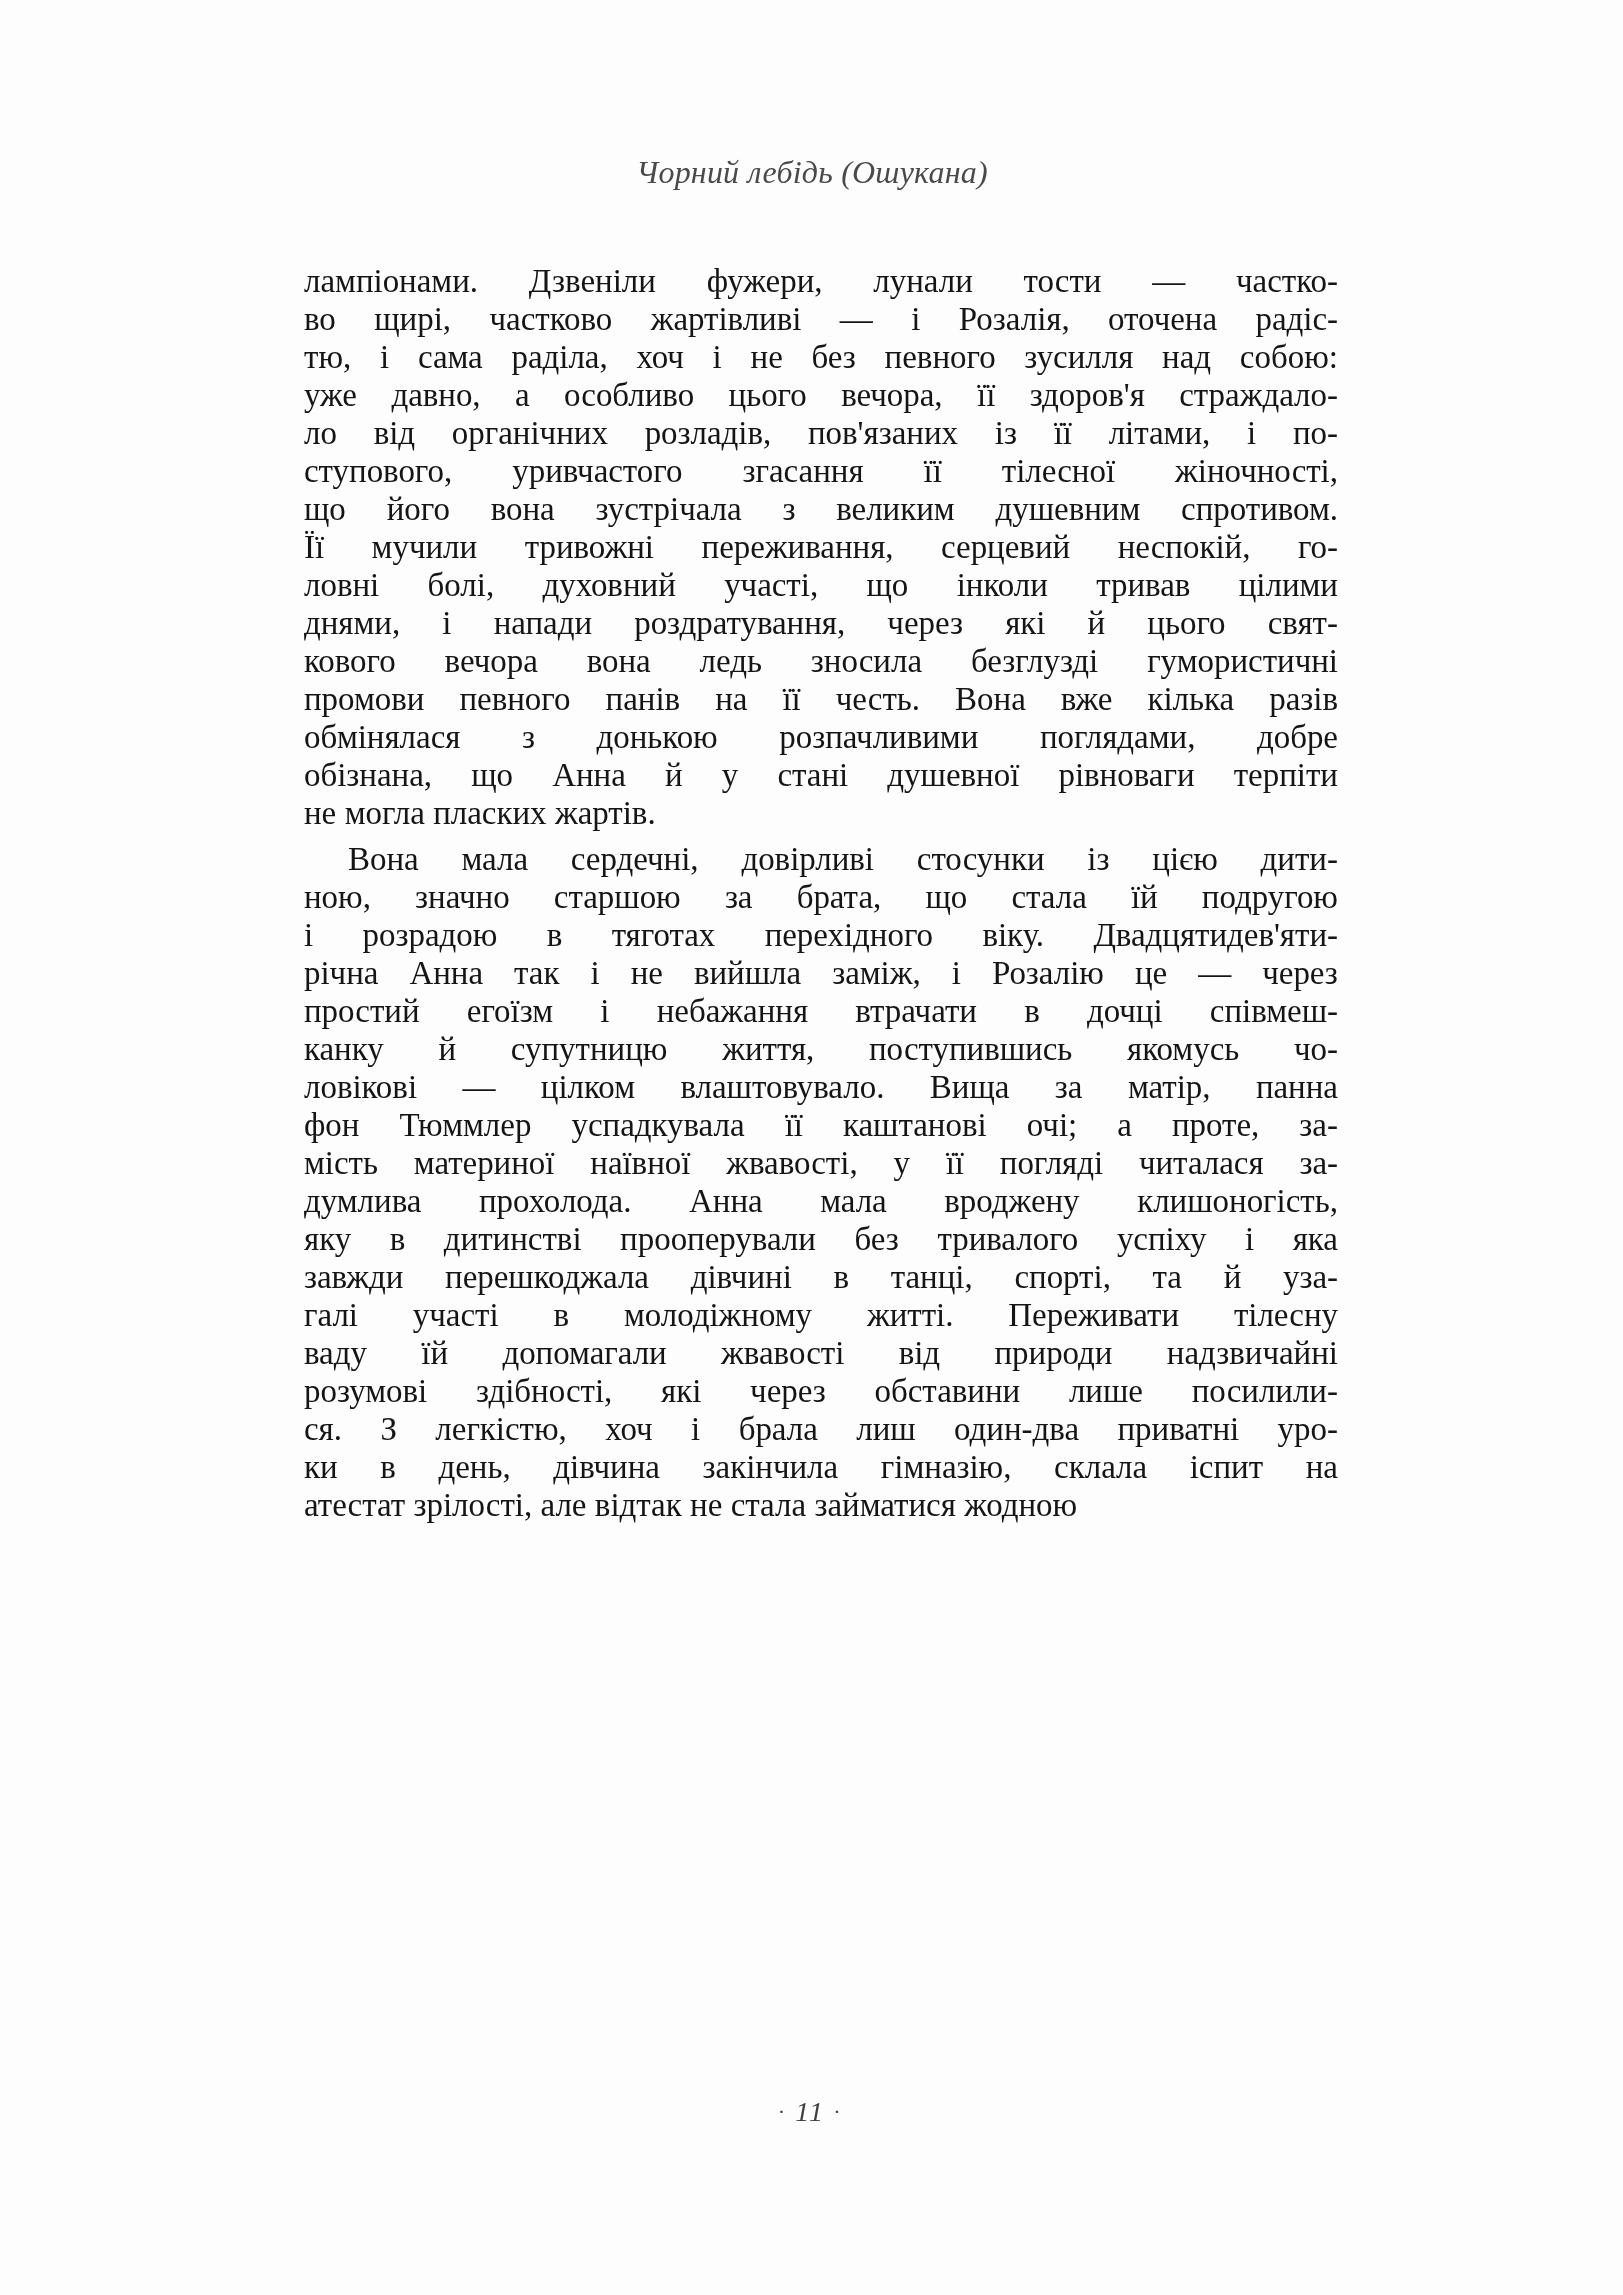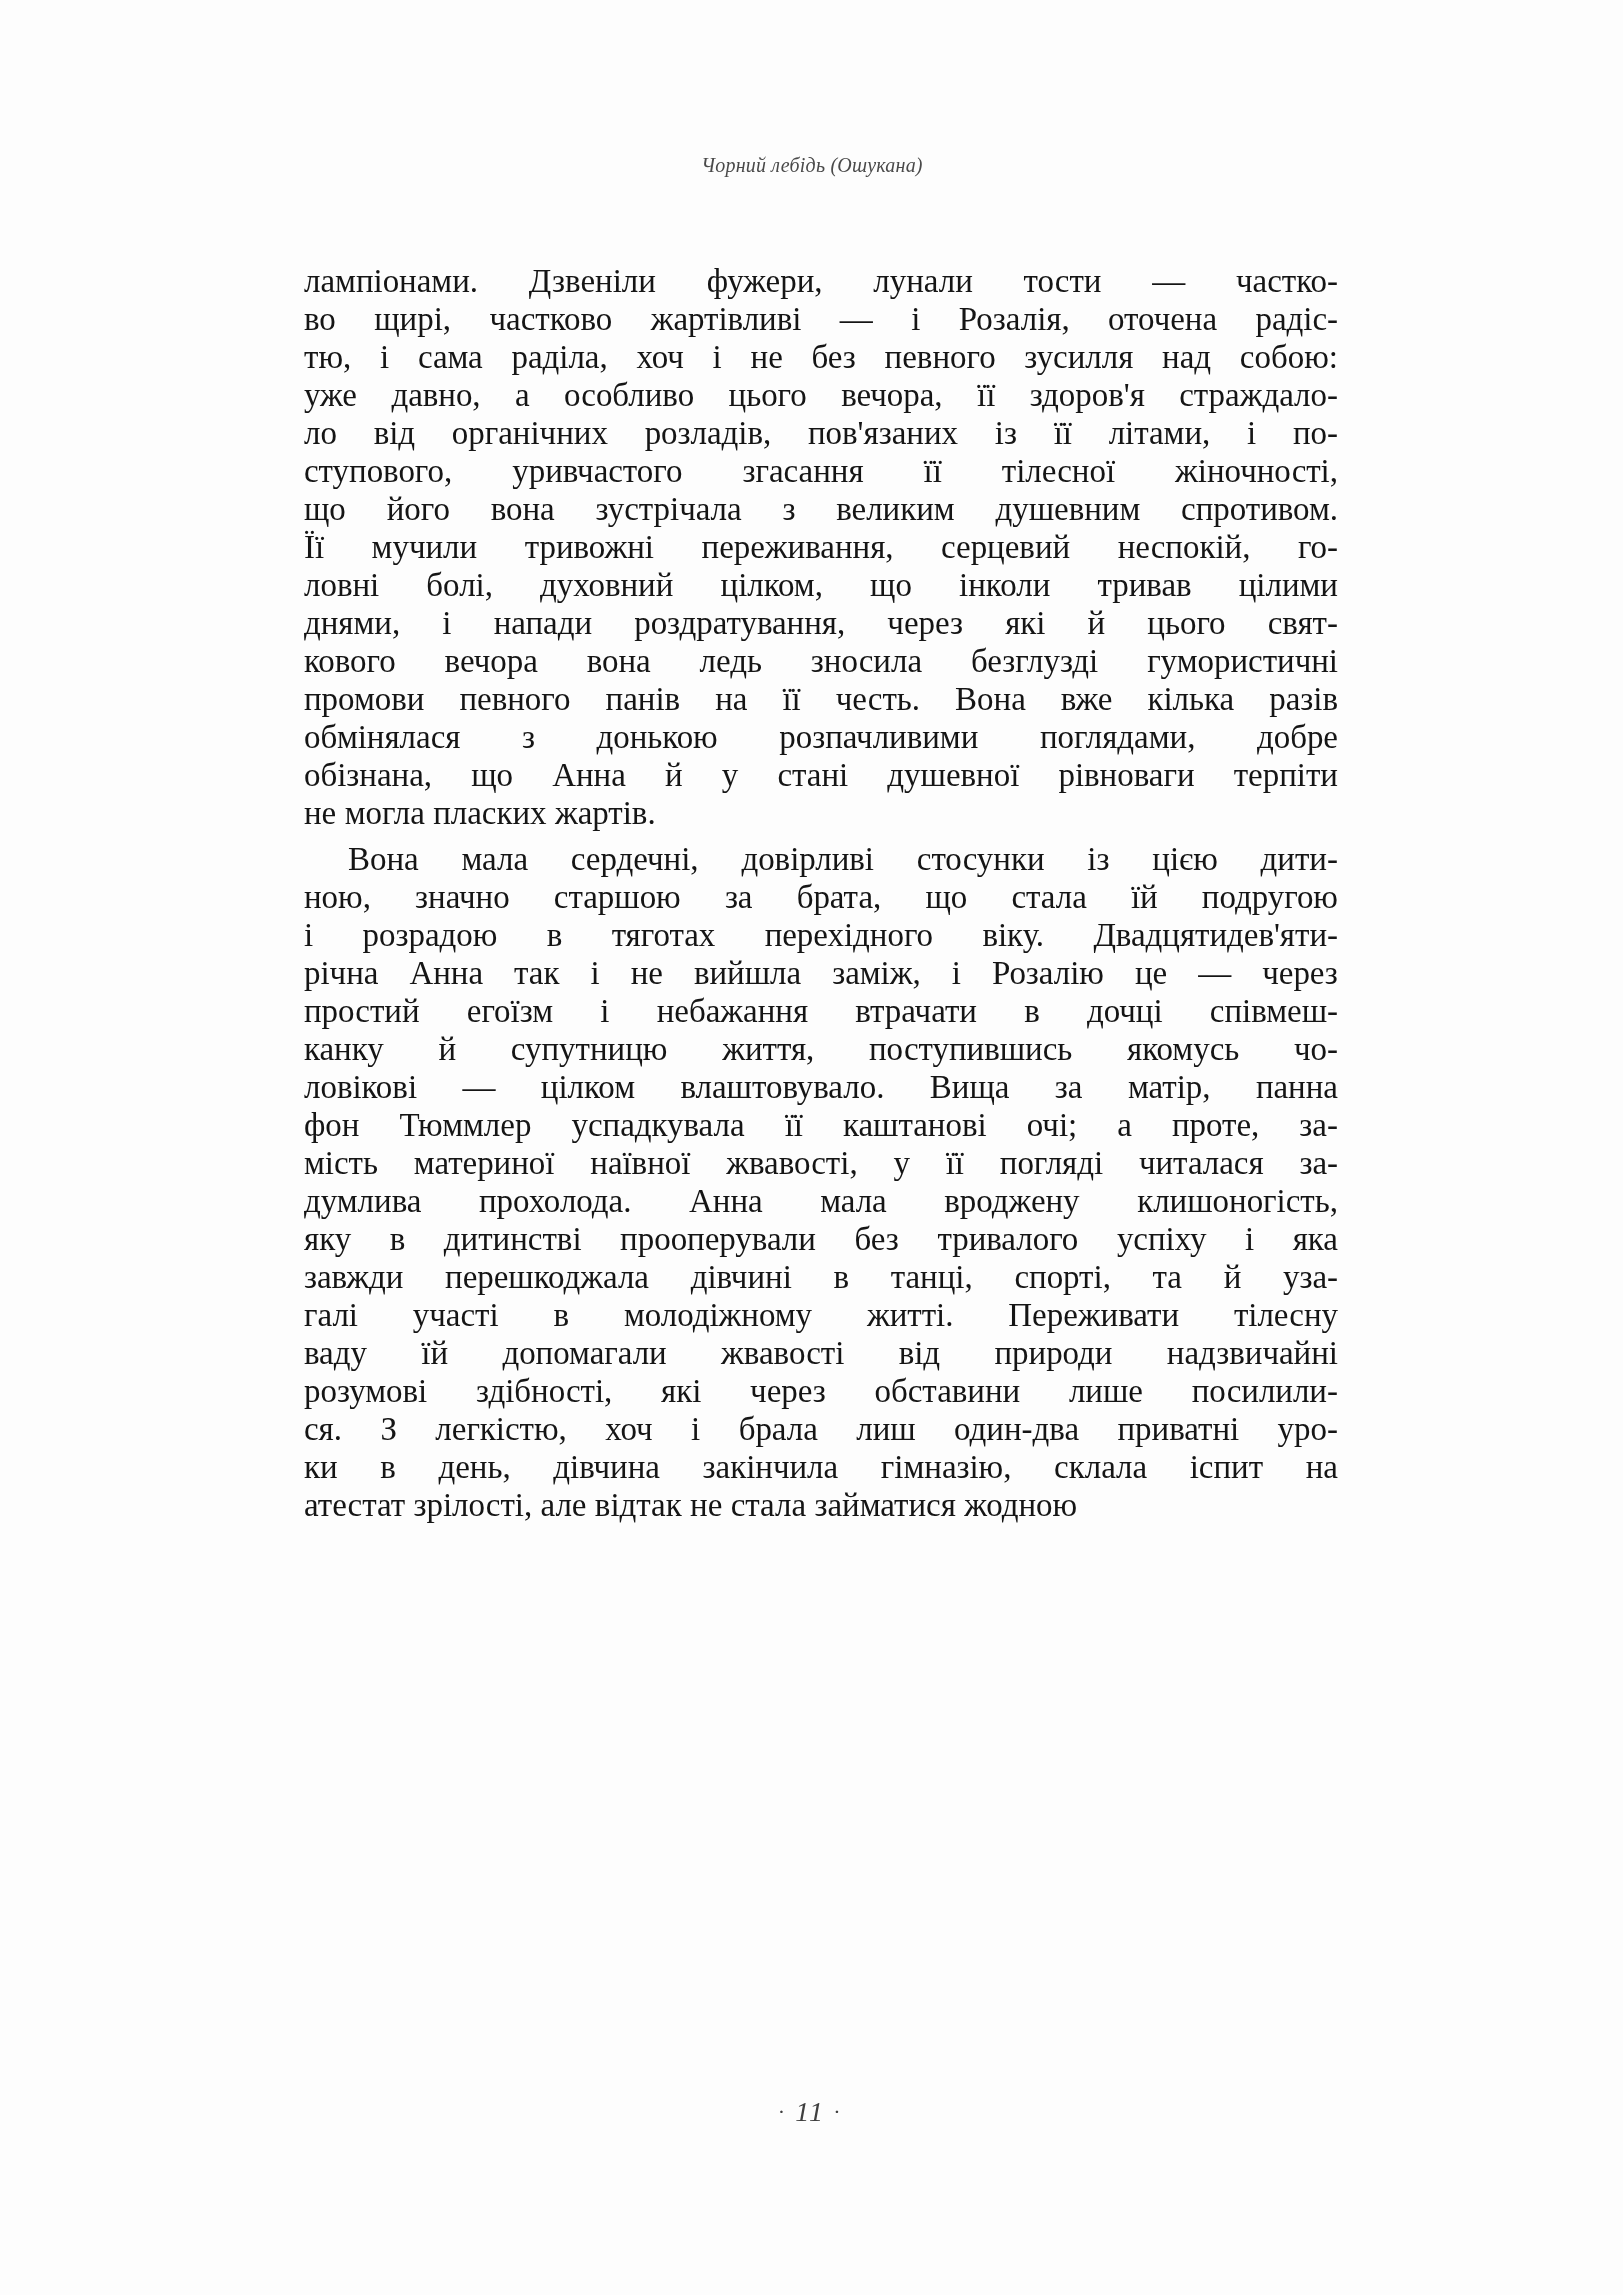"Чорний лебідь (Ошукана)" .running-head { font-size: 20px -> 32px }
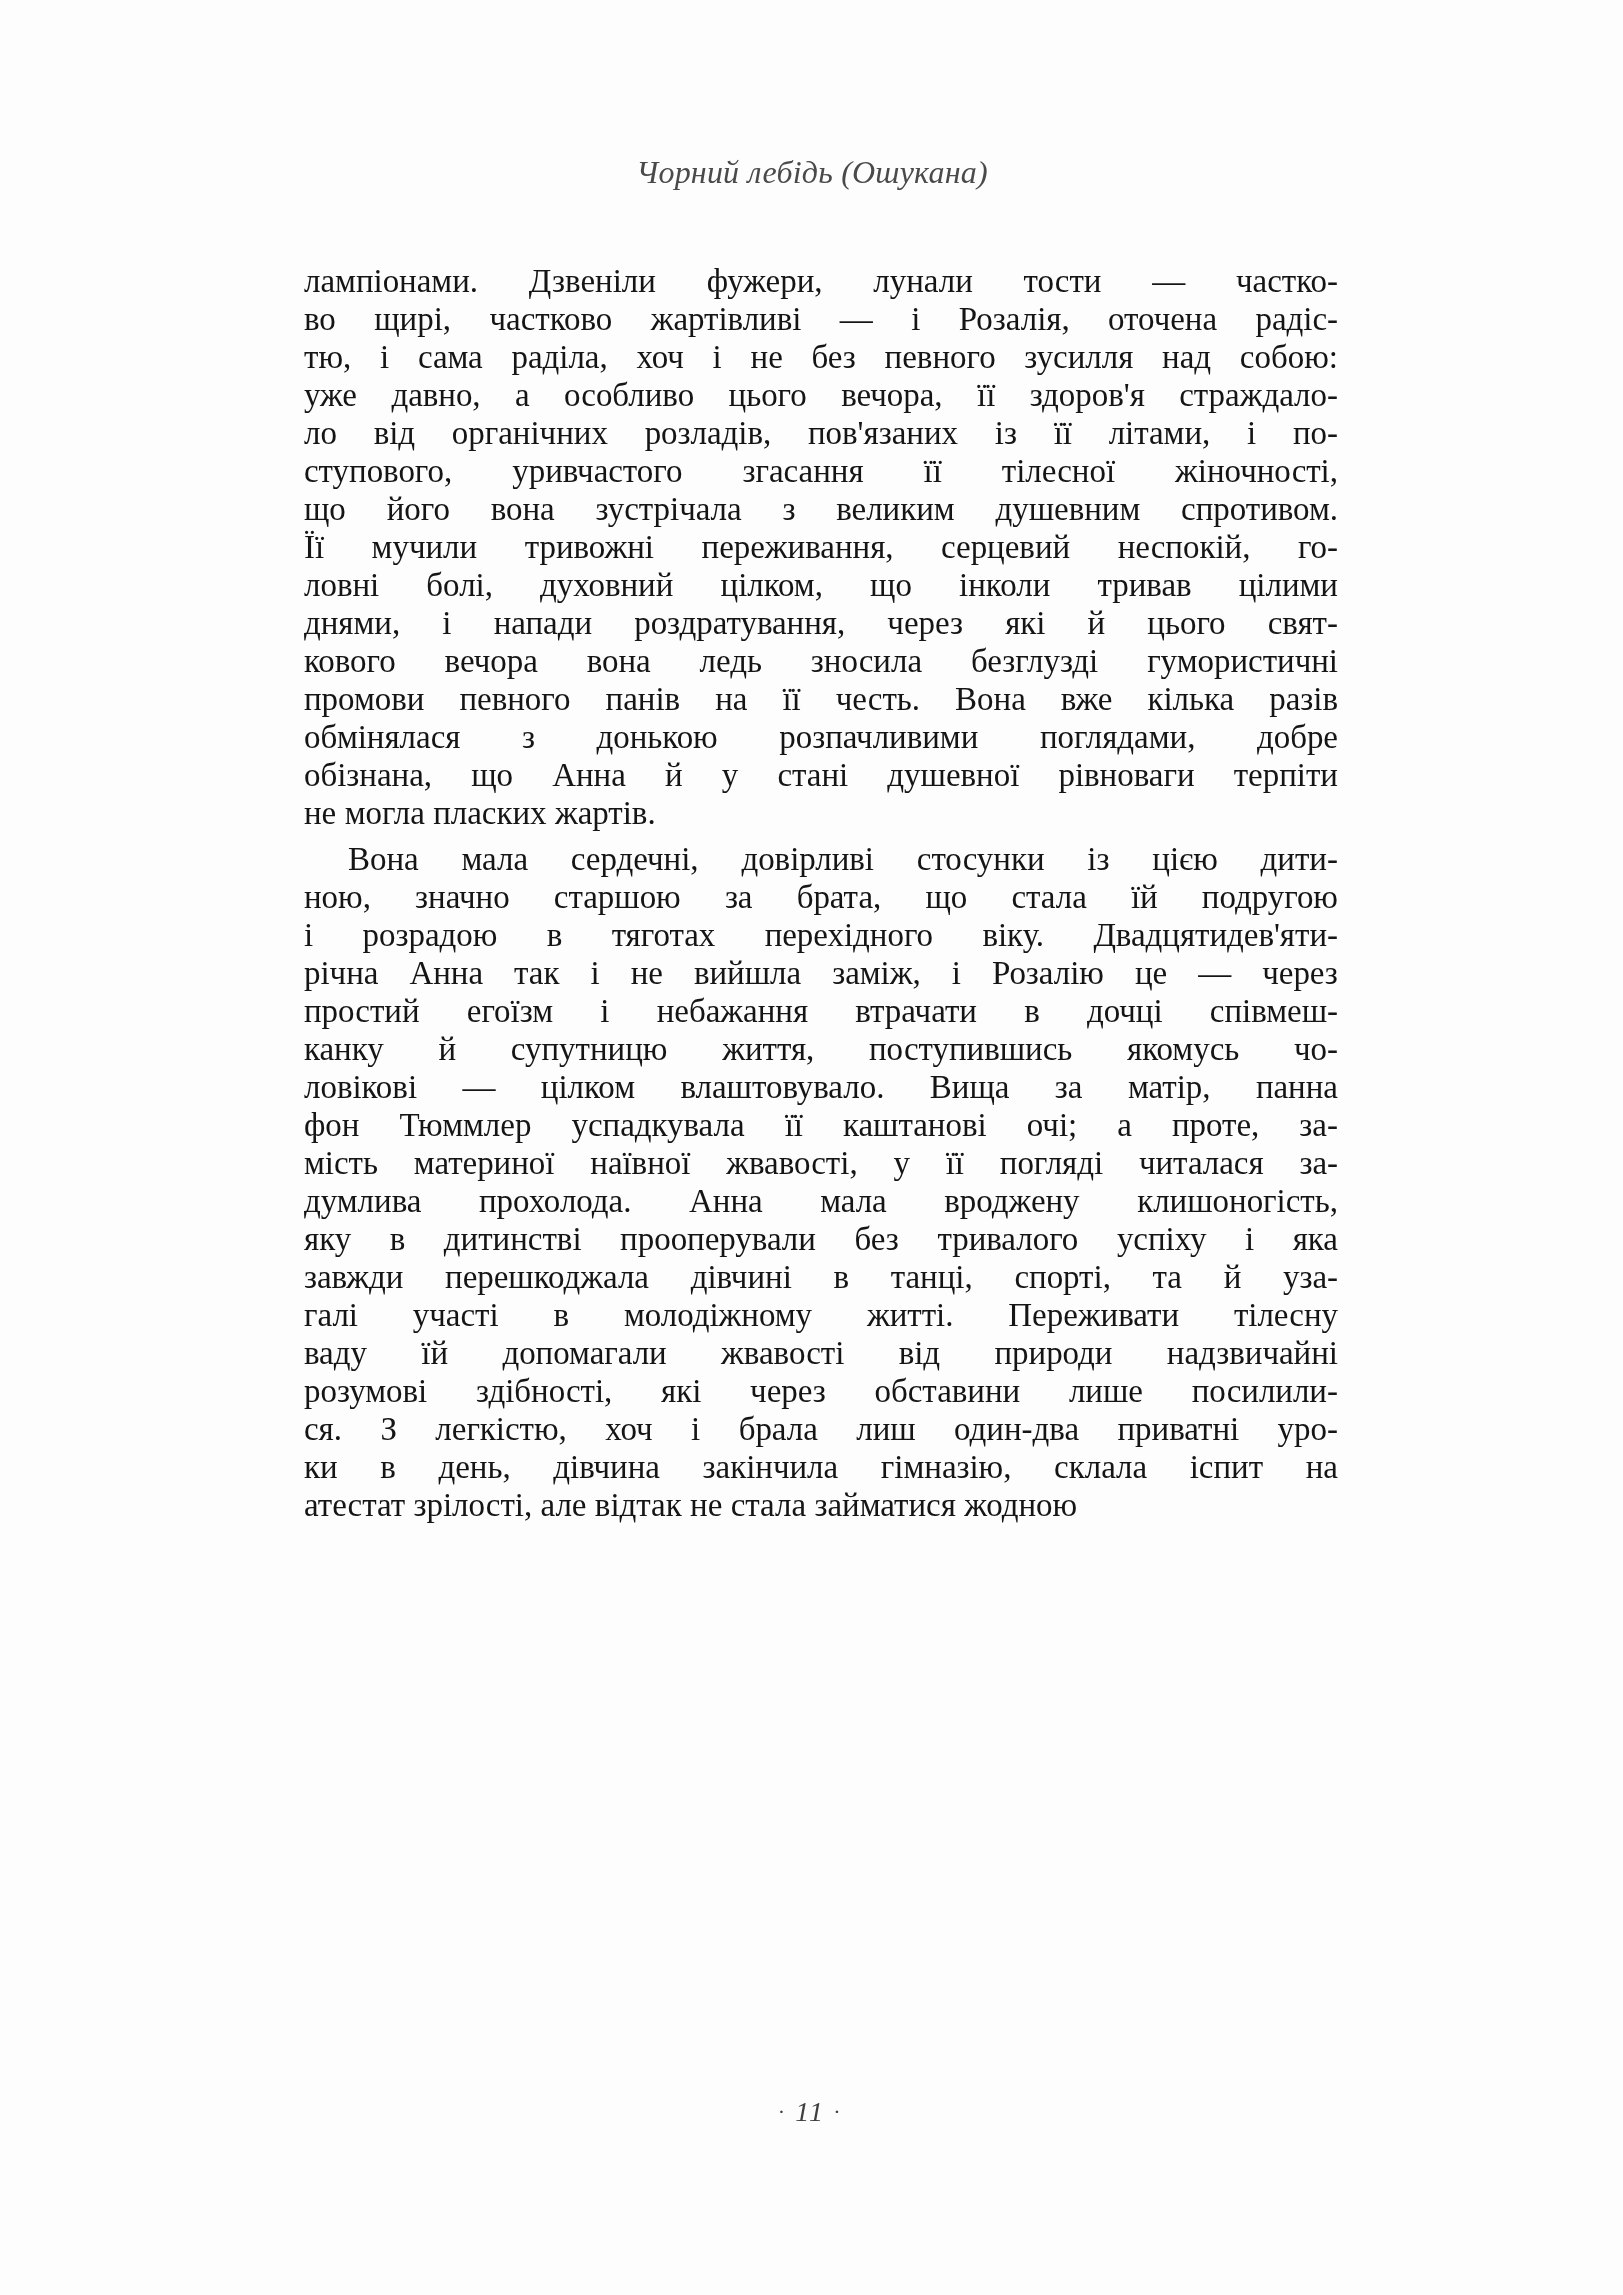"цілком," span { text: цілком -> участі }
